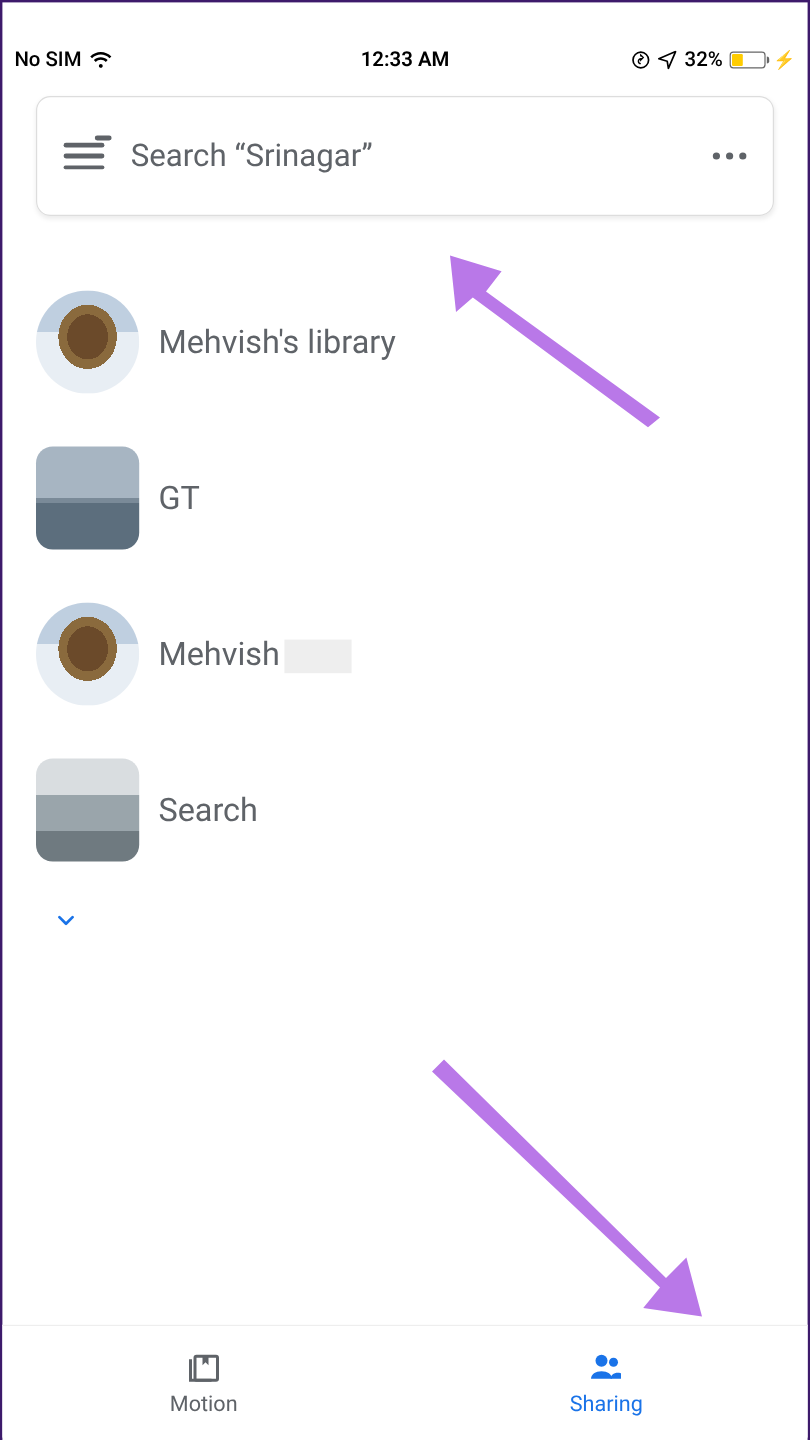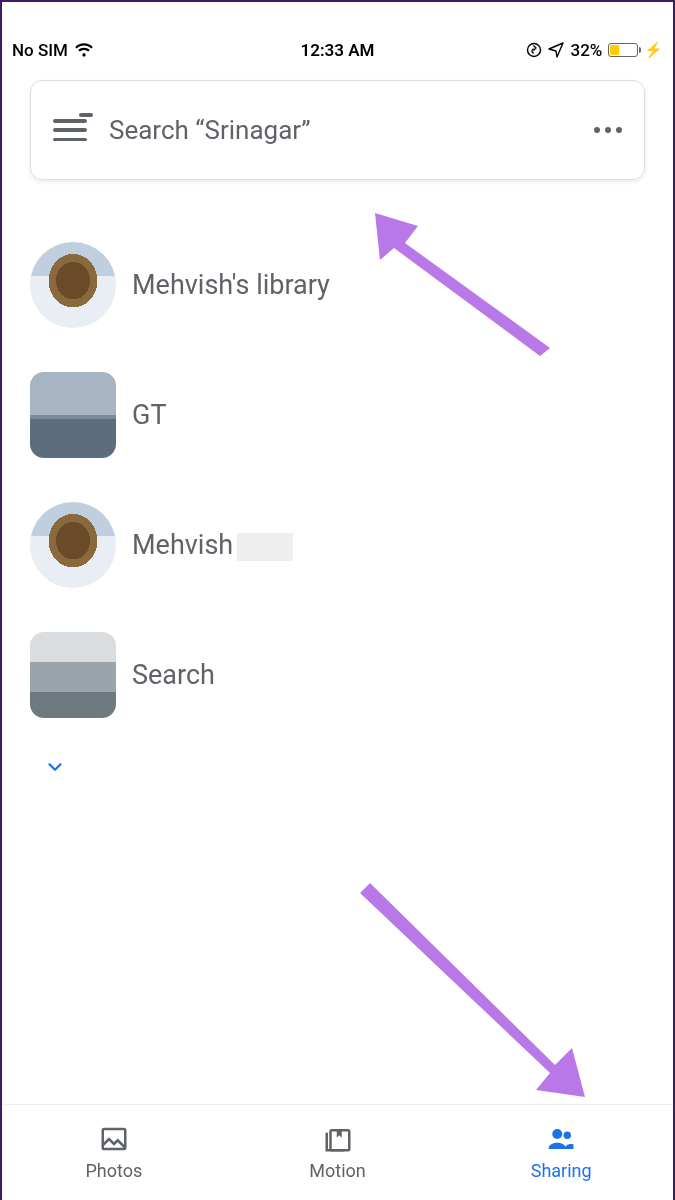"Photos" div.nav-item { html: <div> <svg> <rect></rect> <path></path> </svg> <span>Photos</span> </div> -> none }
